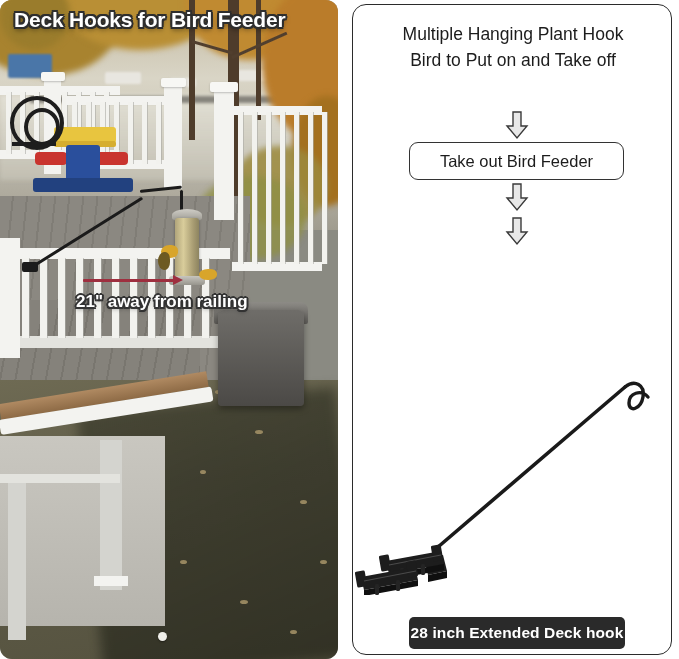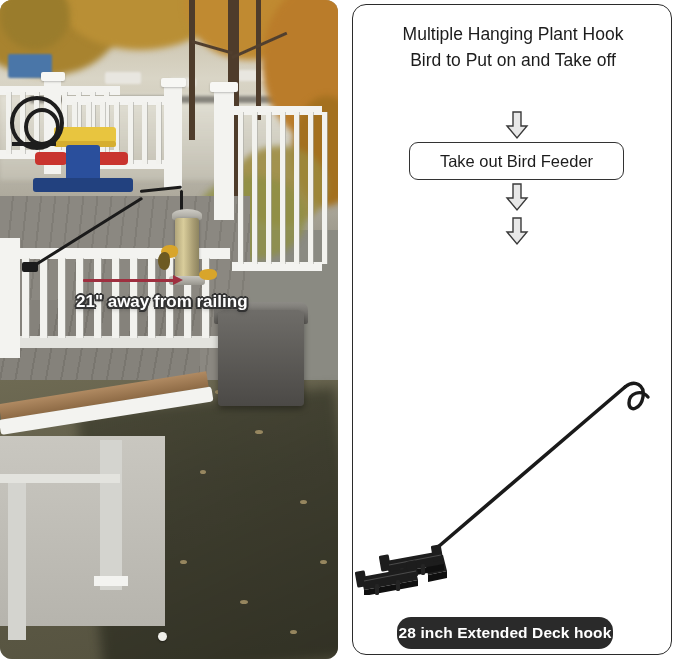"Deck Hooks for Bird Feeder" div.photo-title { html: none -> <div>Deck Hooks for Bird Feeder</div> }
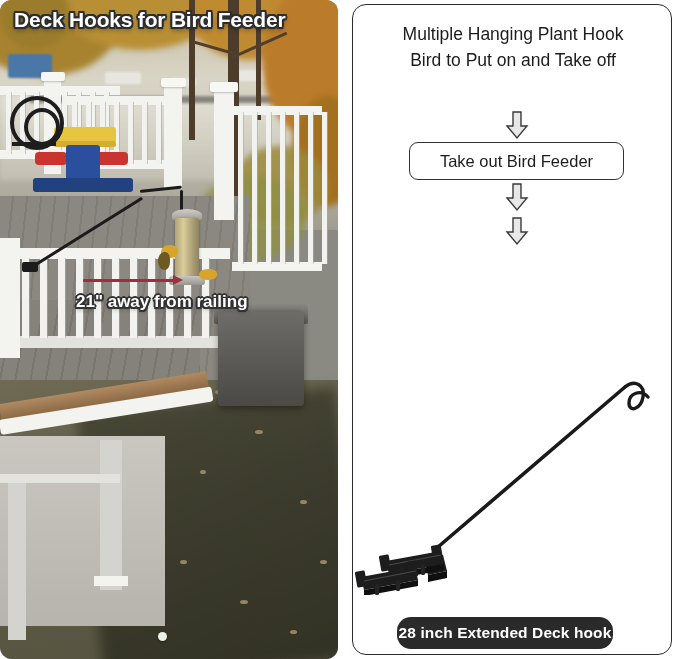"28 inch Extended Deck hook" .product-label { border-radius: 14px -> 5px; left: 44px -> 56px }
